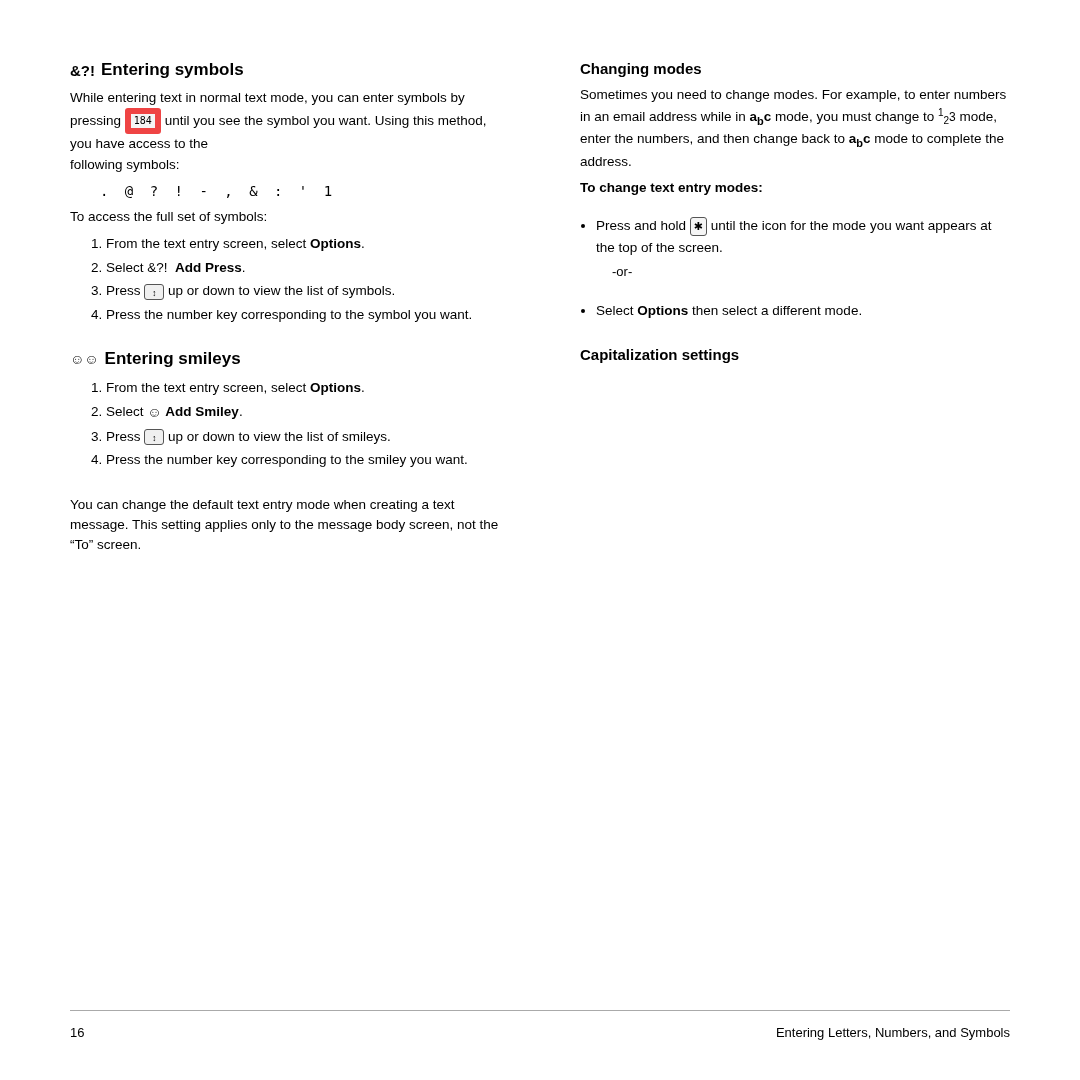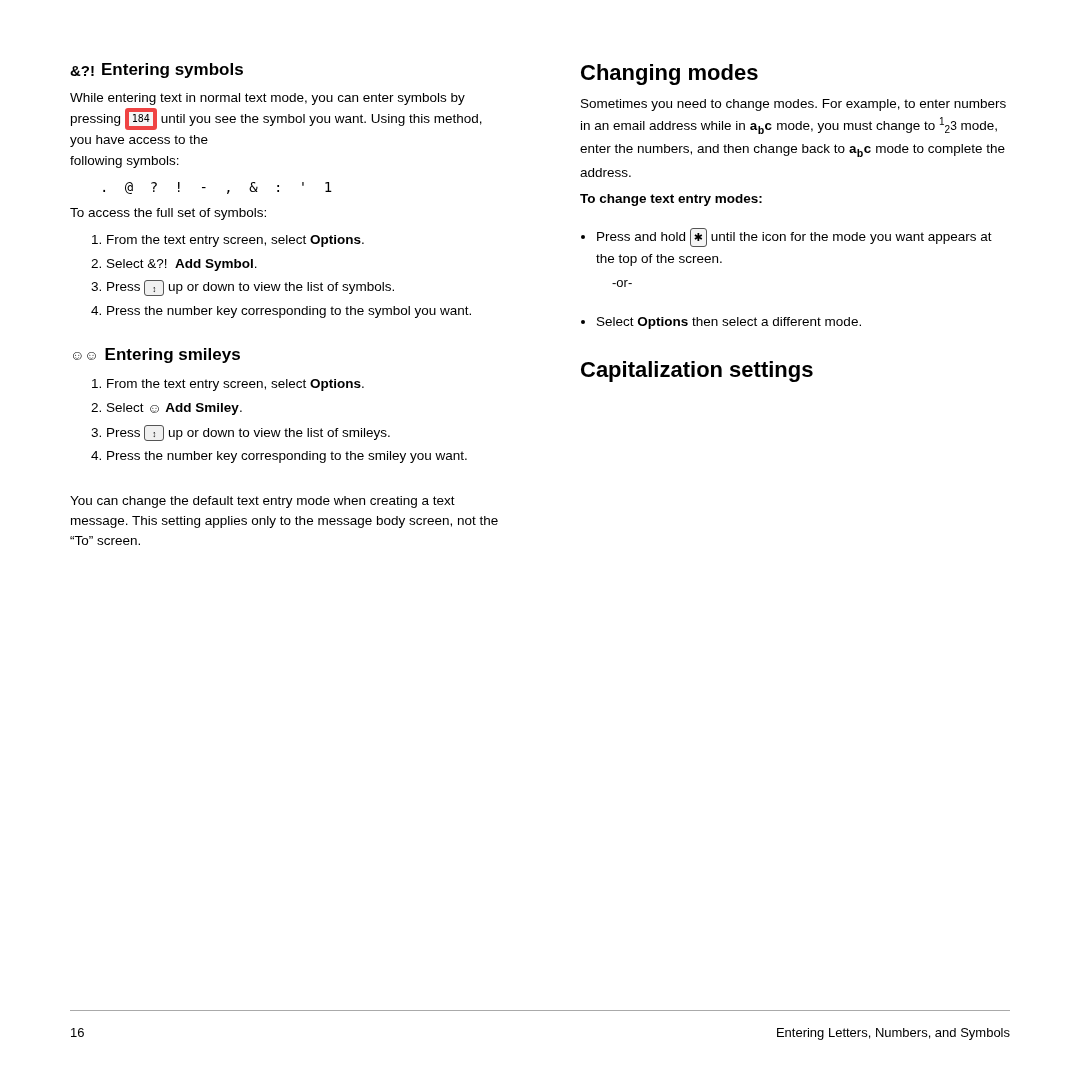"Changing modes" .section-title-large { font-size: 22px -> 15px }
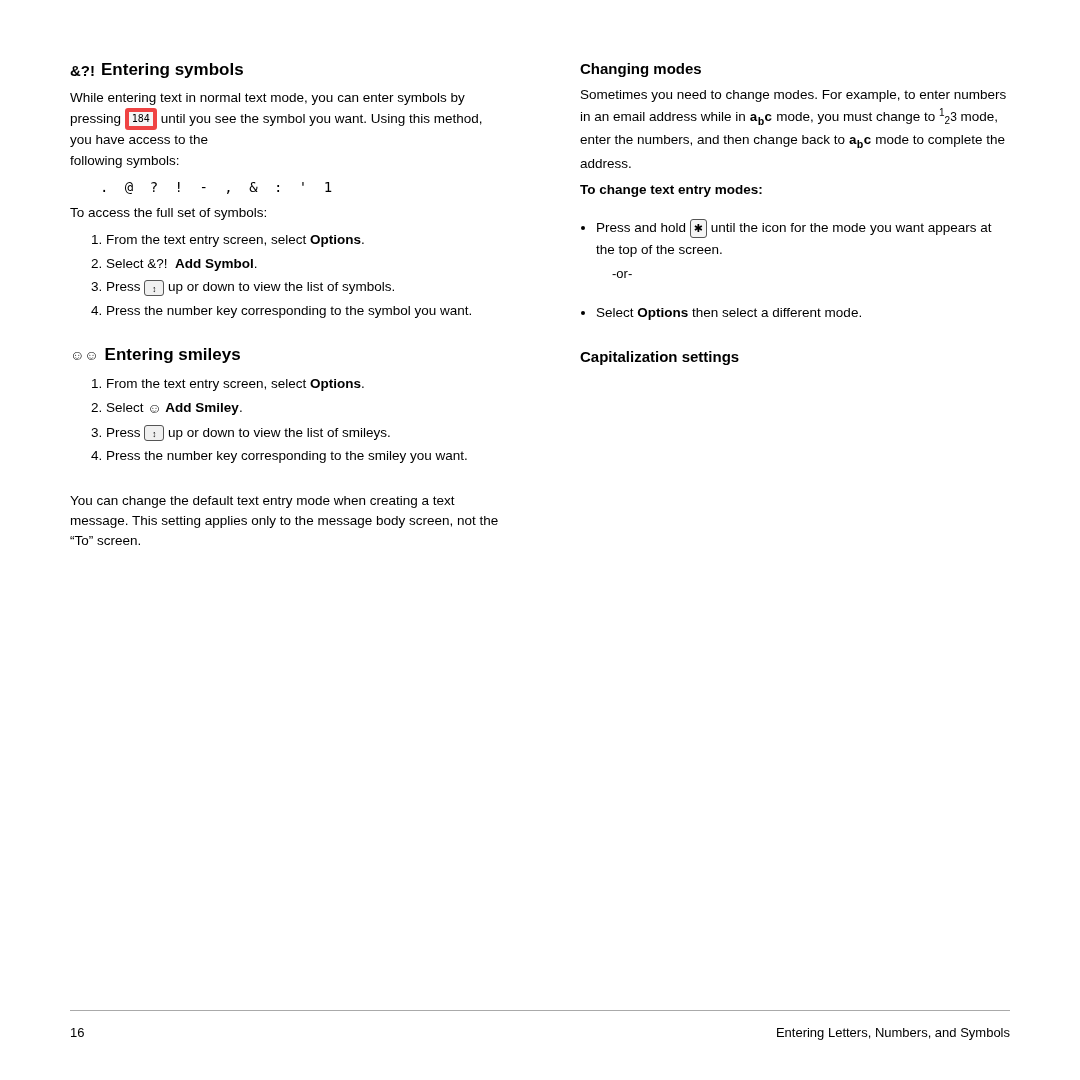"184" .inline-icon { border: 4px solid #ef4444 -> 6px solid #ef4444 }
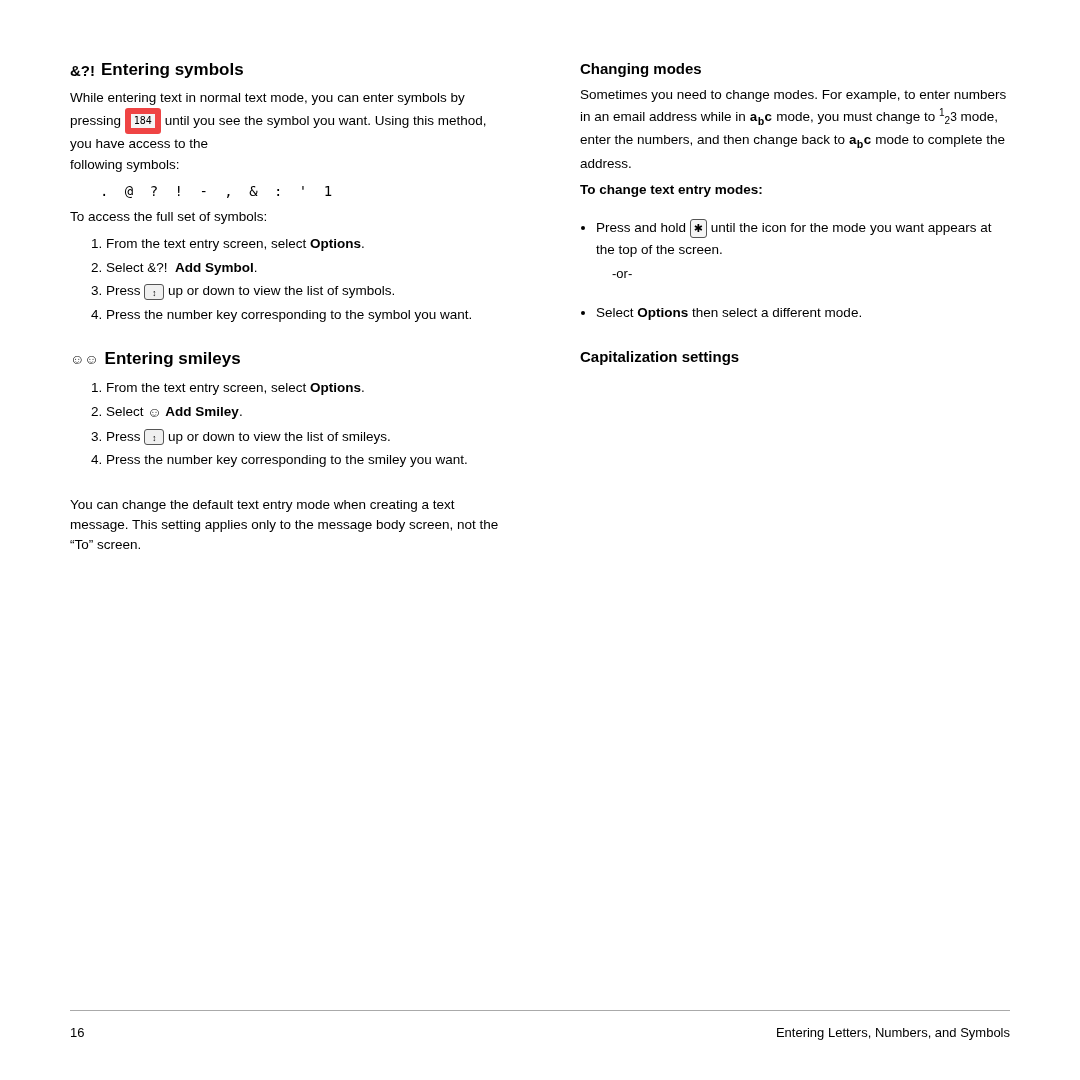"abc" .abc-mode { font-family: Liberation Mono, monospace -> Liberation Sans, sans-serif }
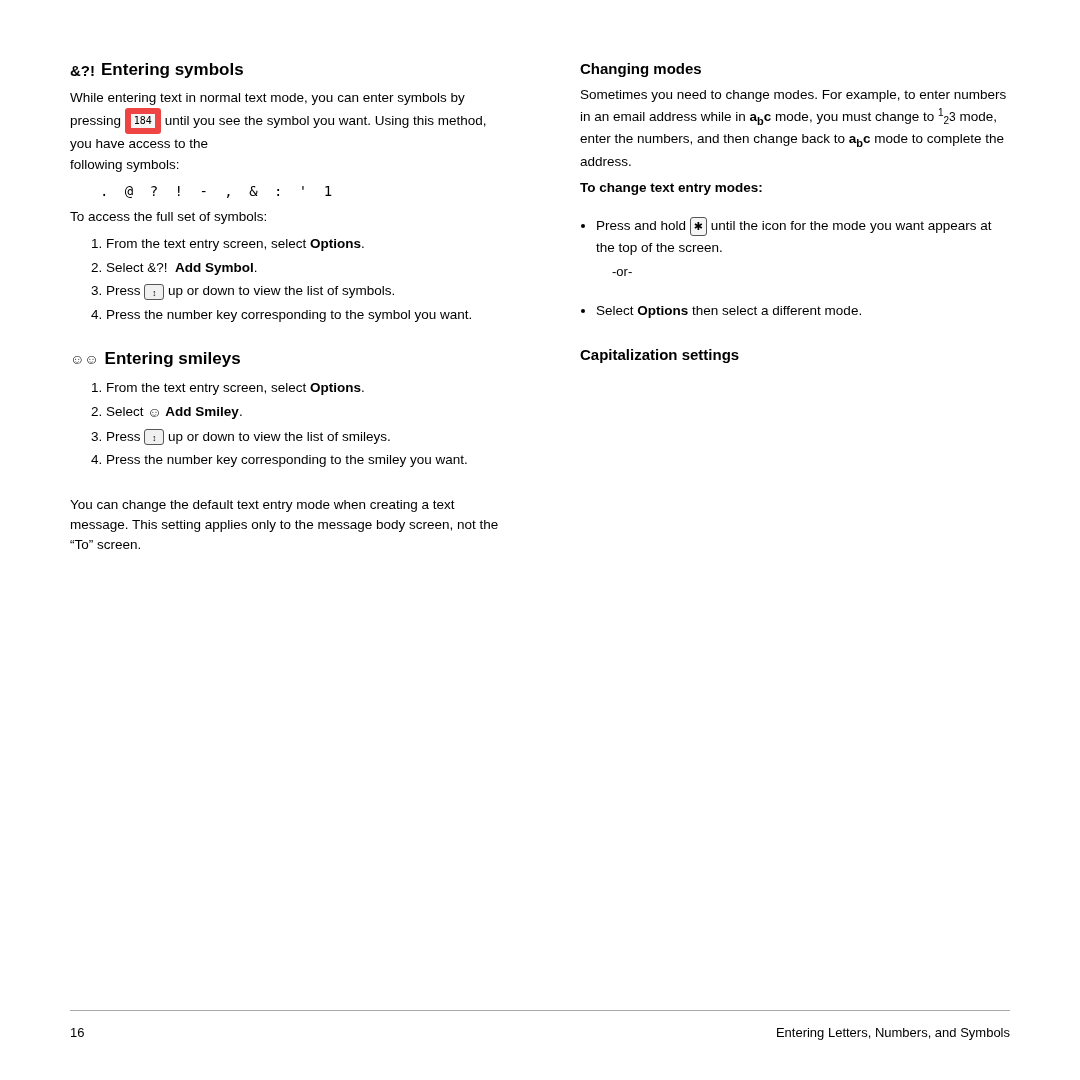"Add Symbol" span.bold { text: Symbol -> Press }
